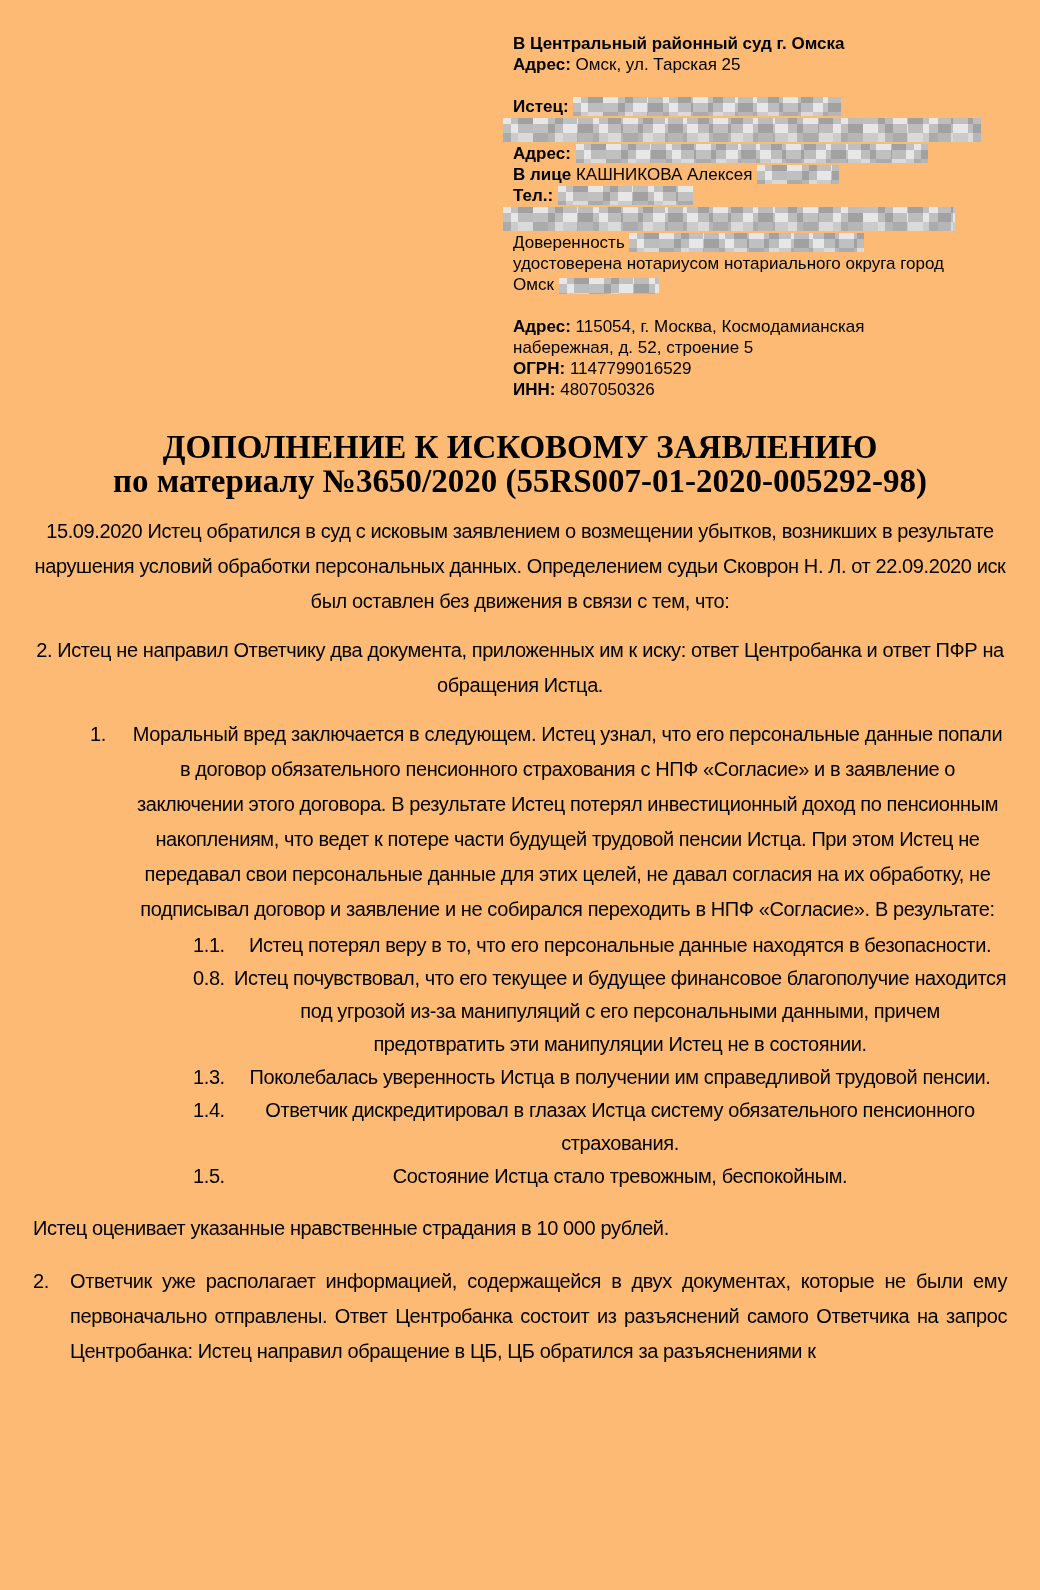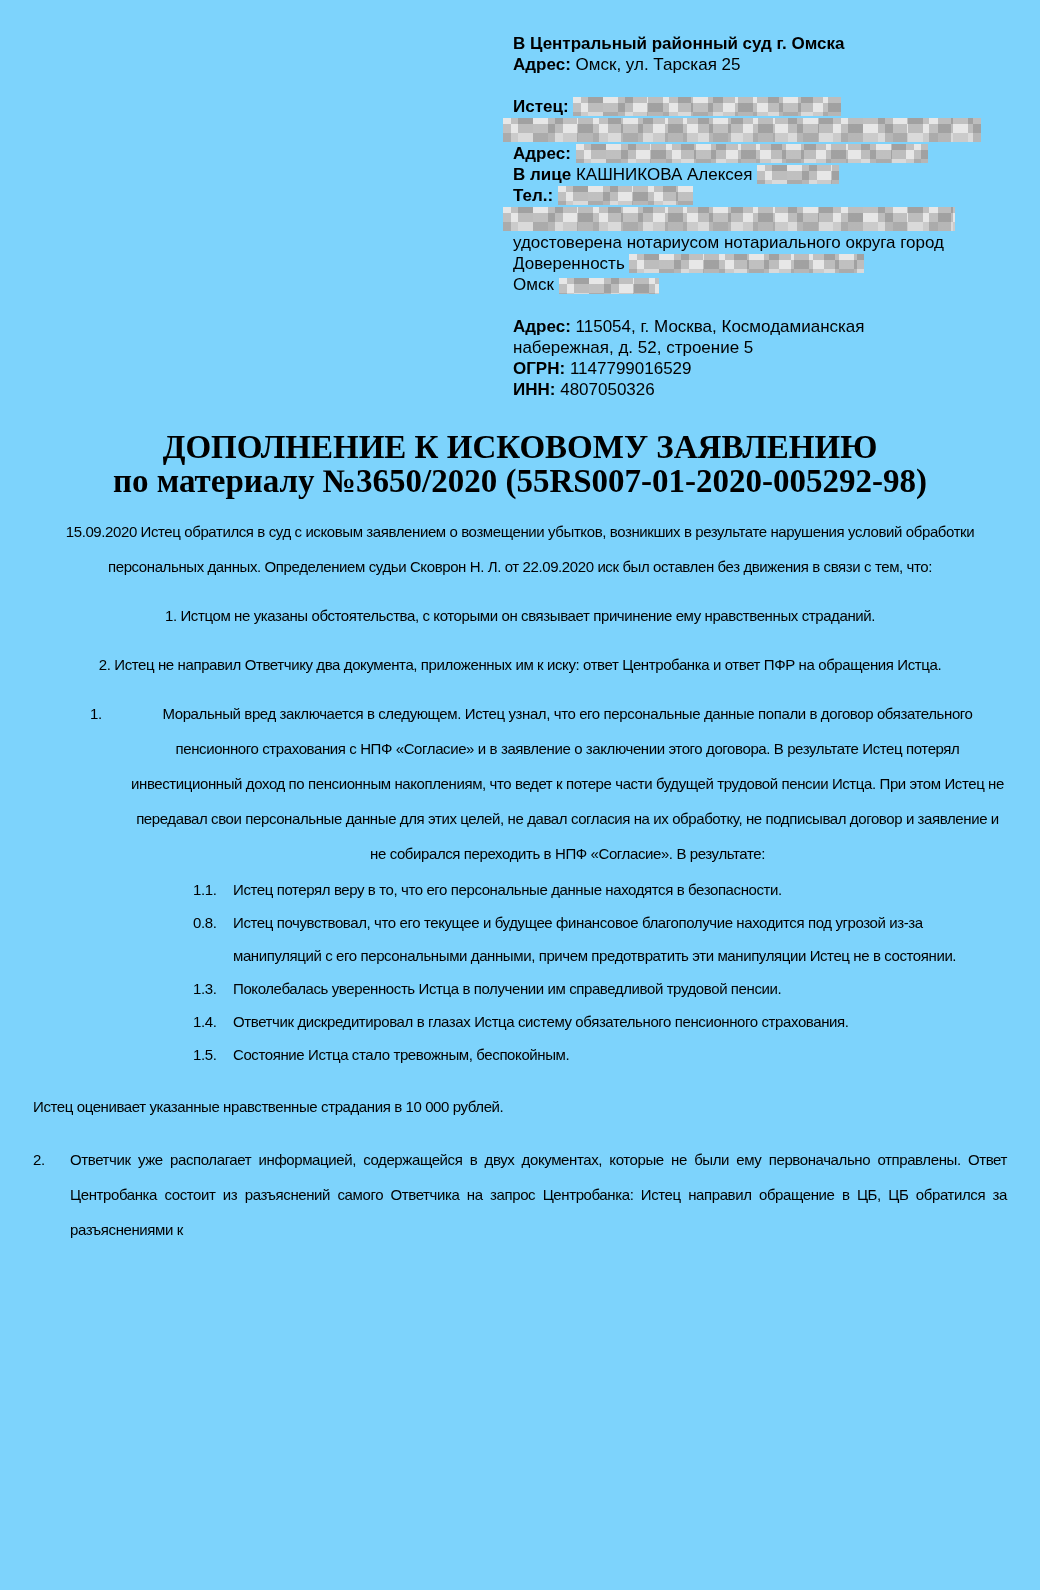"В Центральный районный суд г." .page { background: #7dd3fc -> #fdba74 }
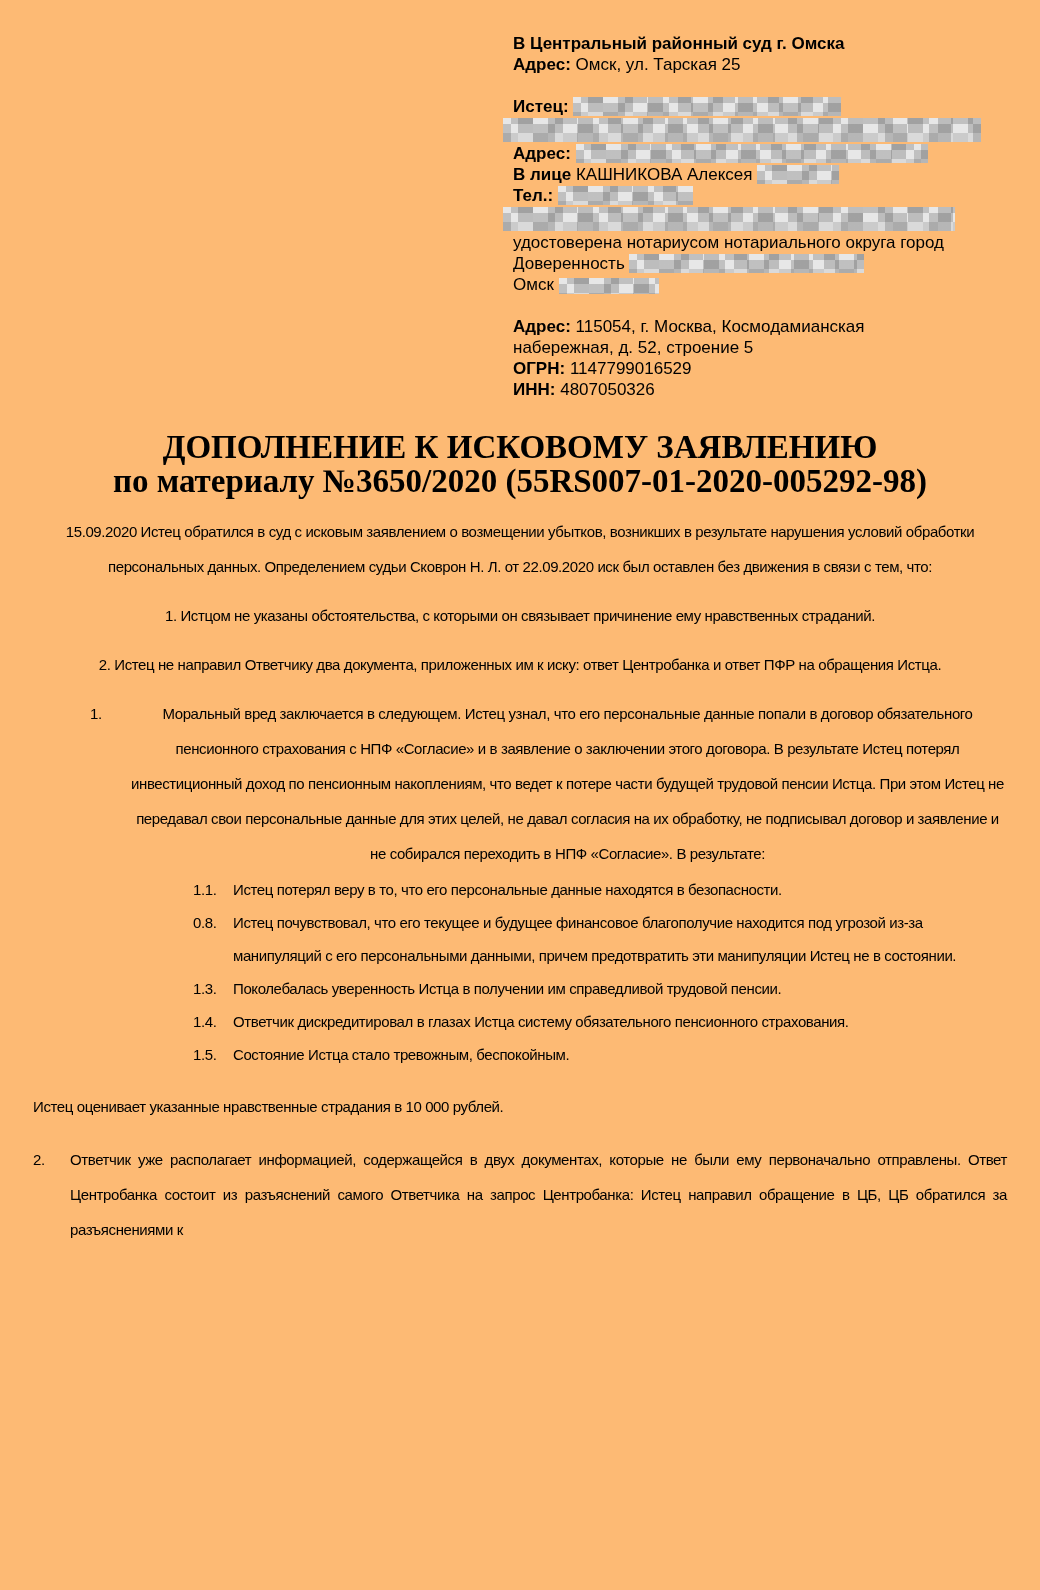"удостоверена нотариусом нотариального" div.hl { order: before "Доверенность" -> after "Доверенность" }
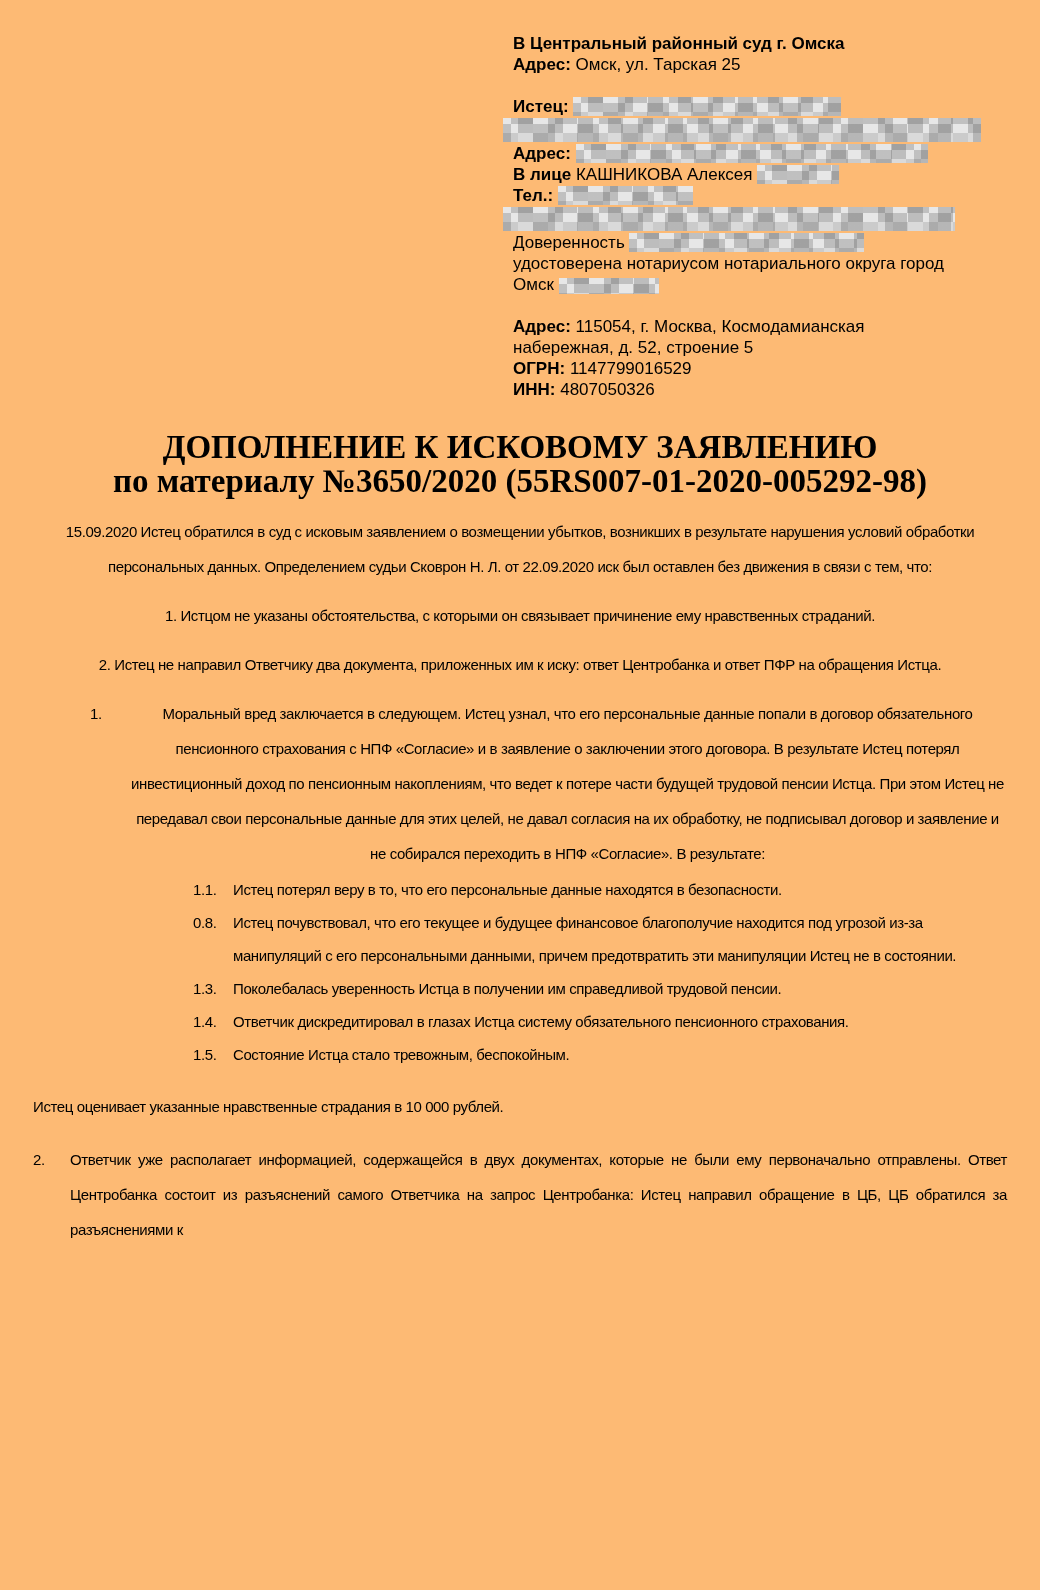"15.09.2020 Истец обратился в суд" .body { font-size: 15px -> 20px }
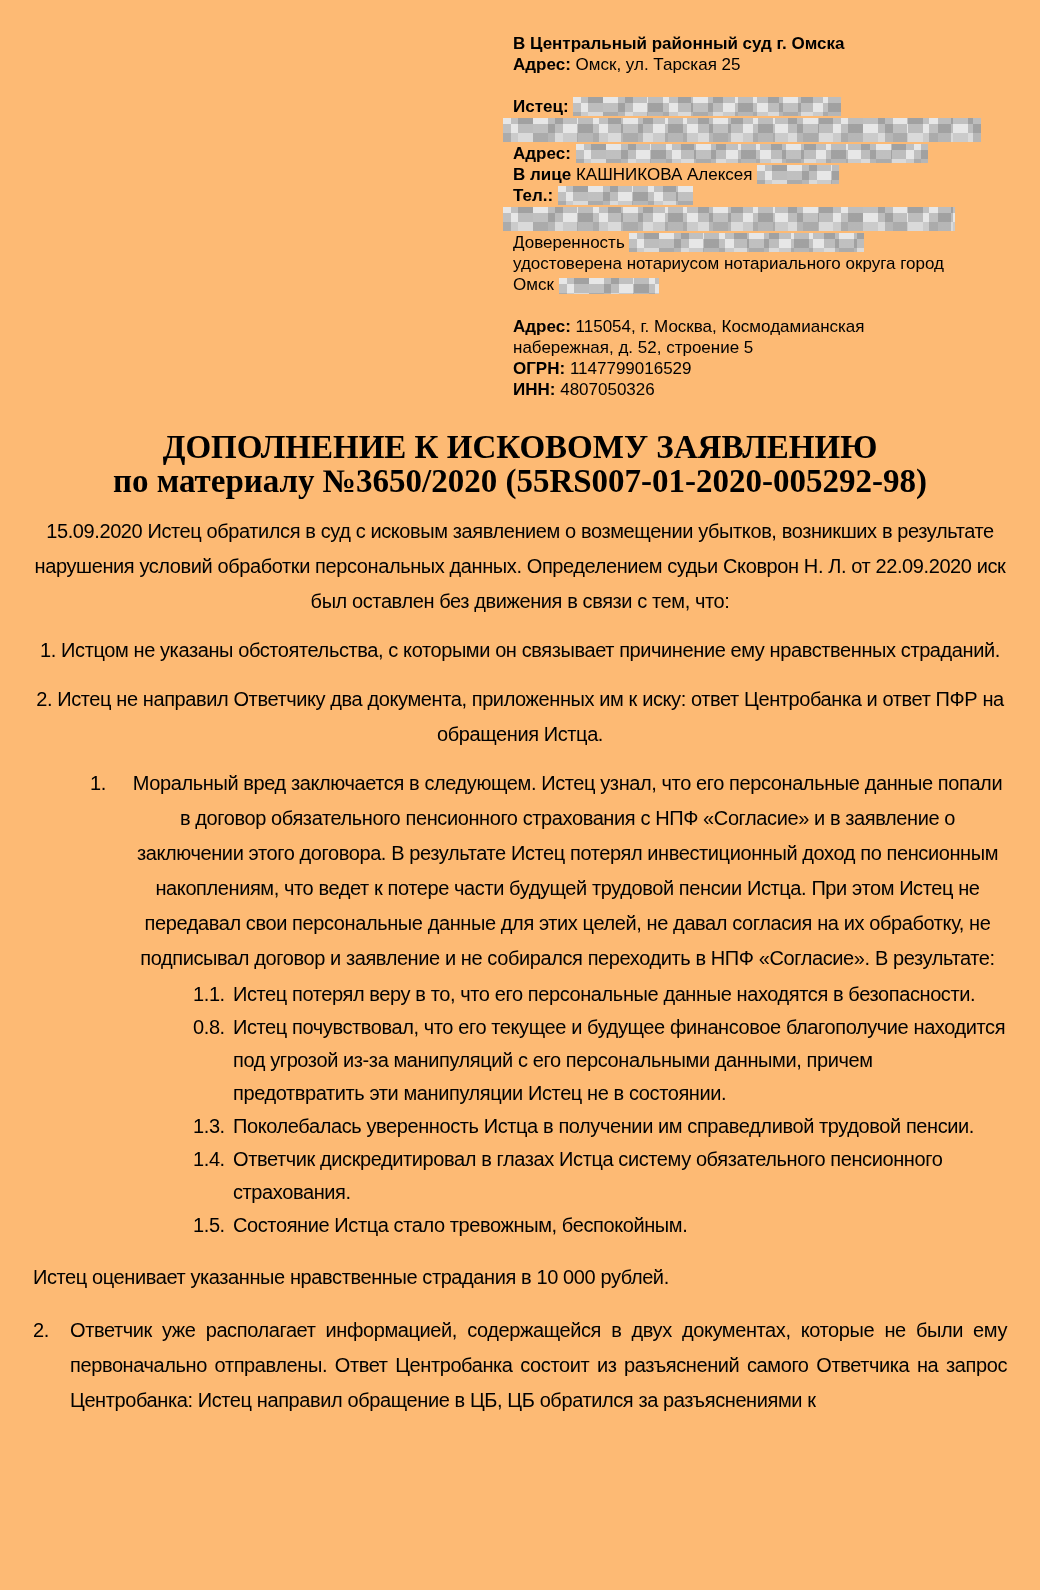"1. Истцом не указаны обстоятельства," div.p { html: <div>1. Истцом не указаны обстоятельства, с которыми он связывает причинение ему нравственных страданий.</div> -> none }
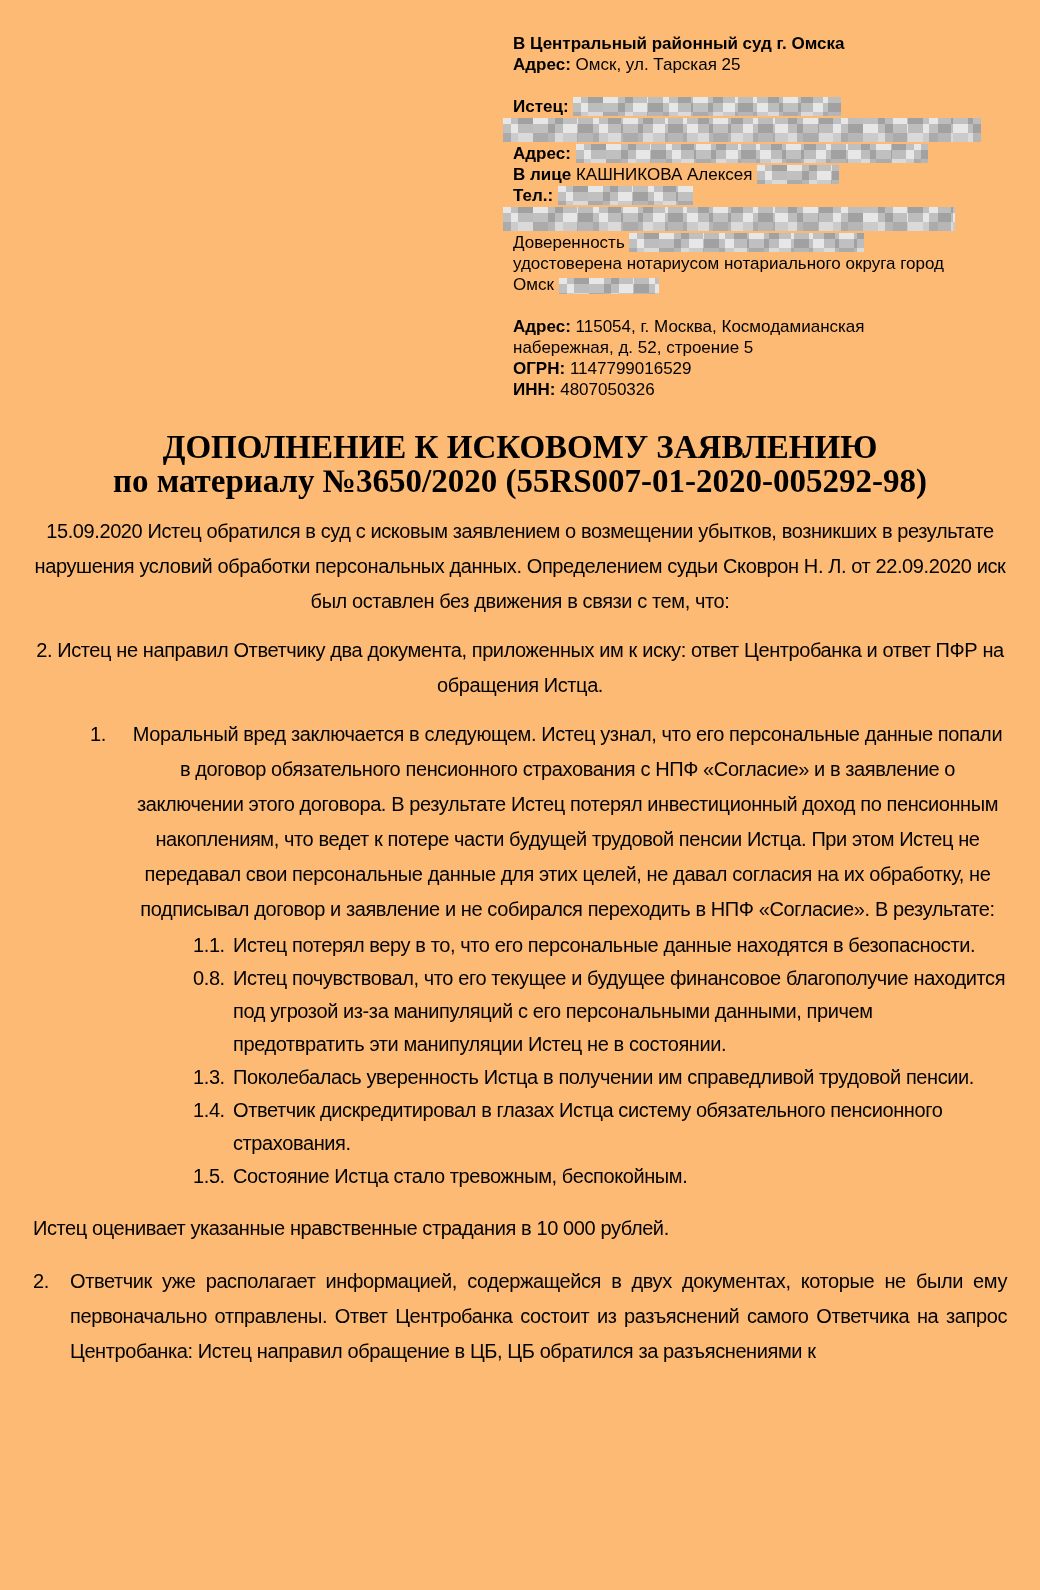"Истец потерял веру в то," .subitem .stxt { text-align: left -> center }
